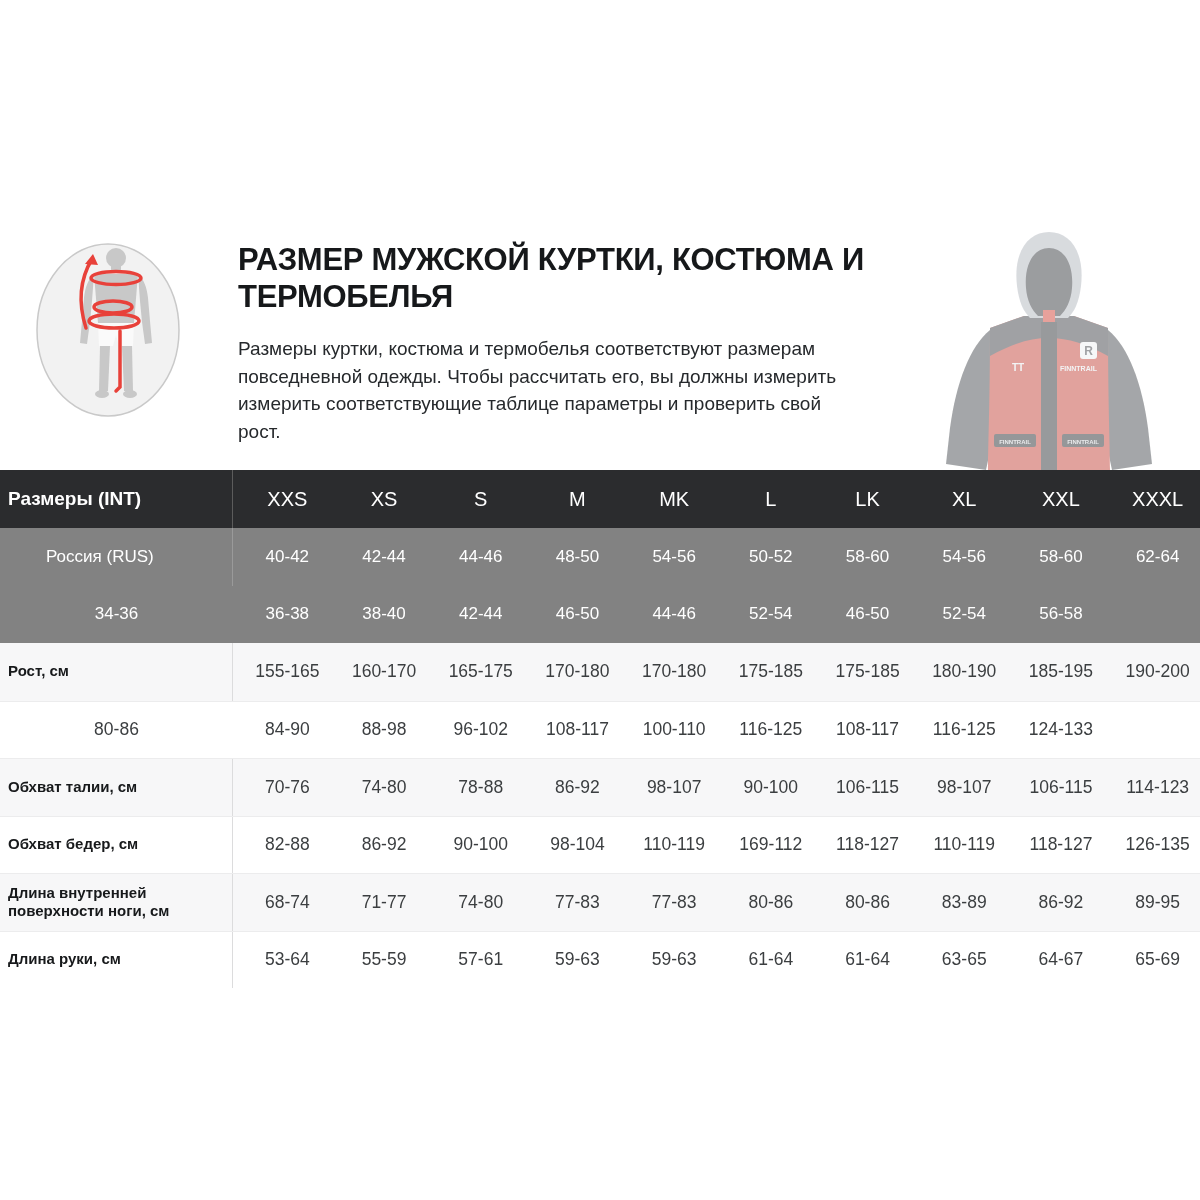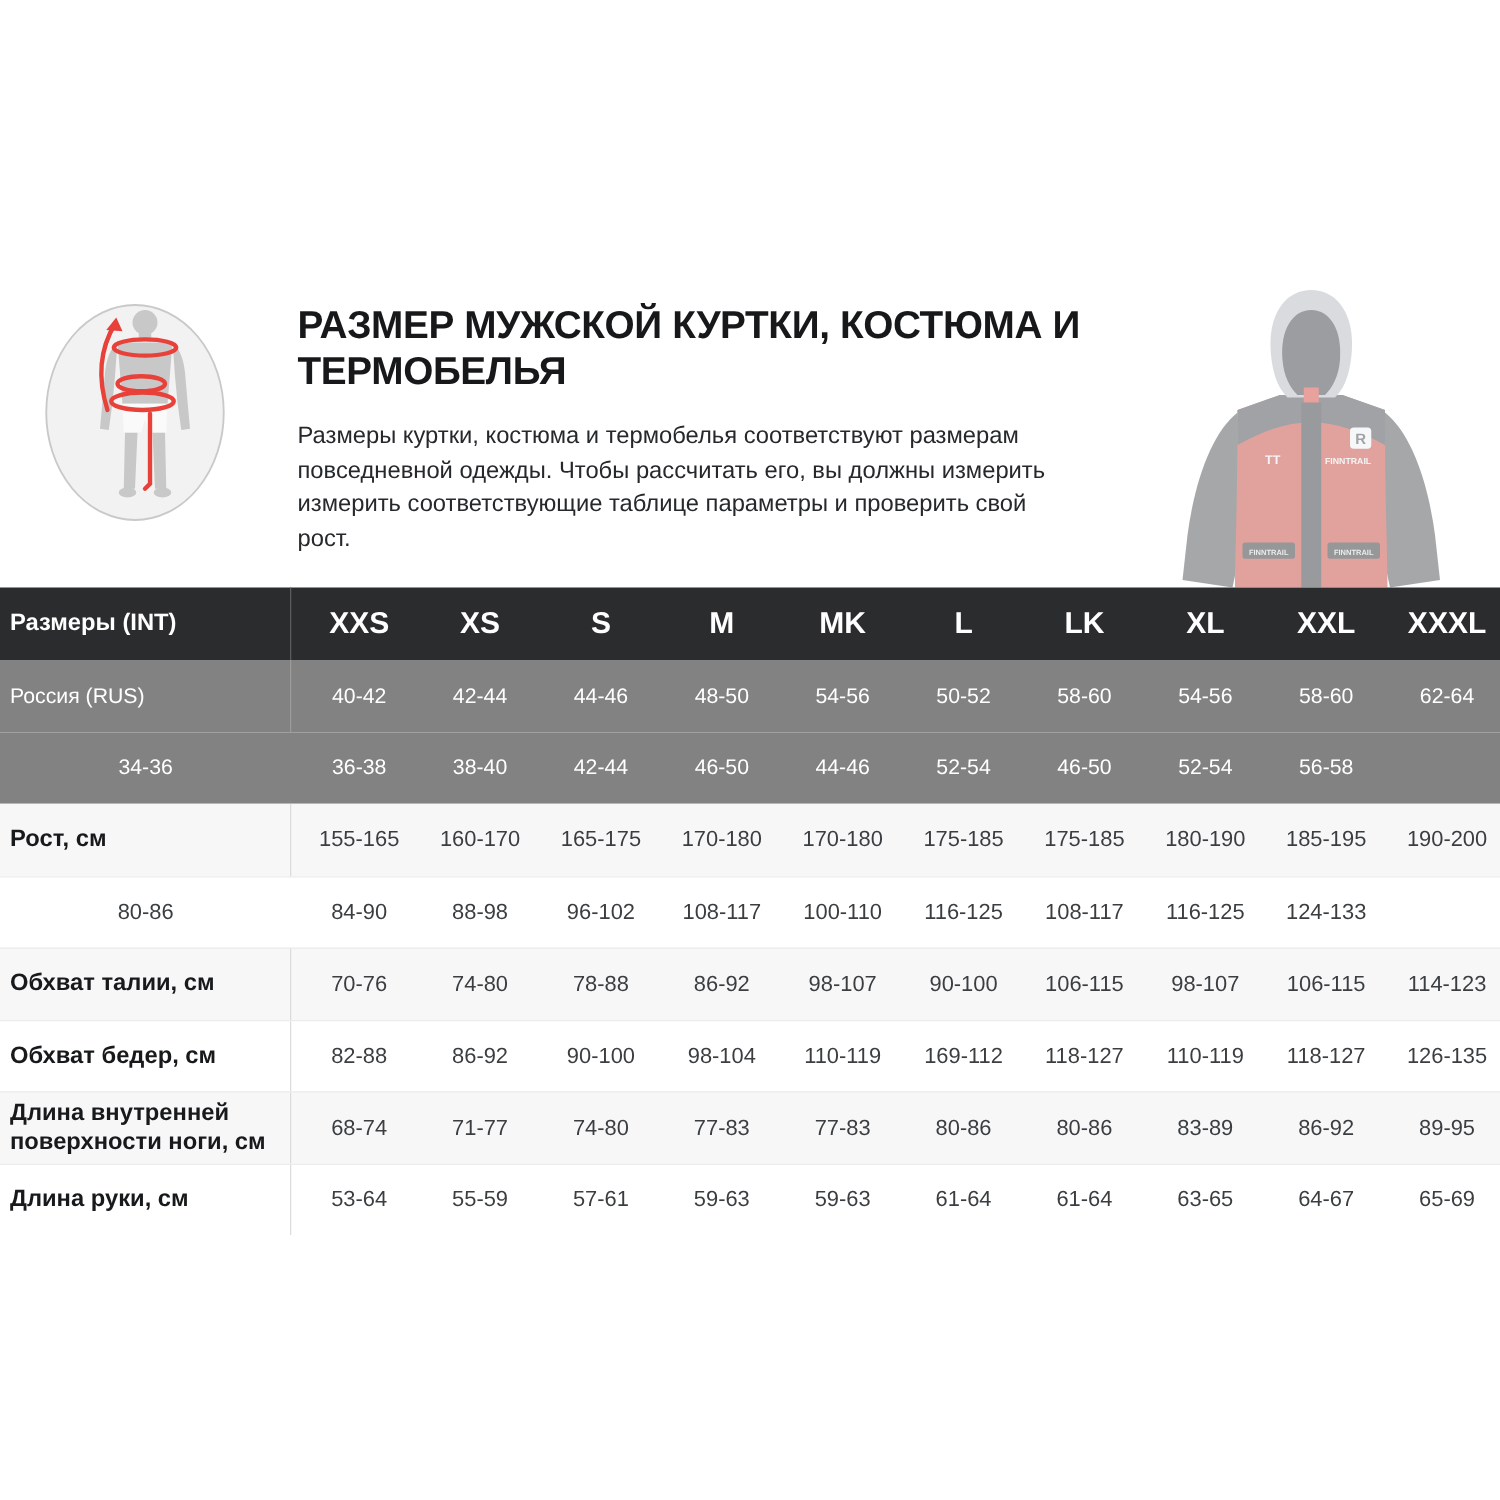"XXS" .head .val { font-size: 24px -> 20px; font-weight: 700 -> 400 }
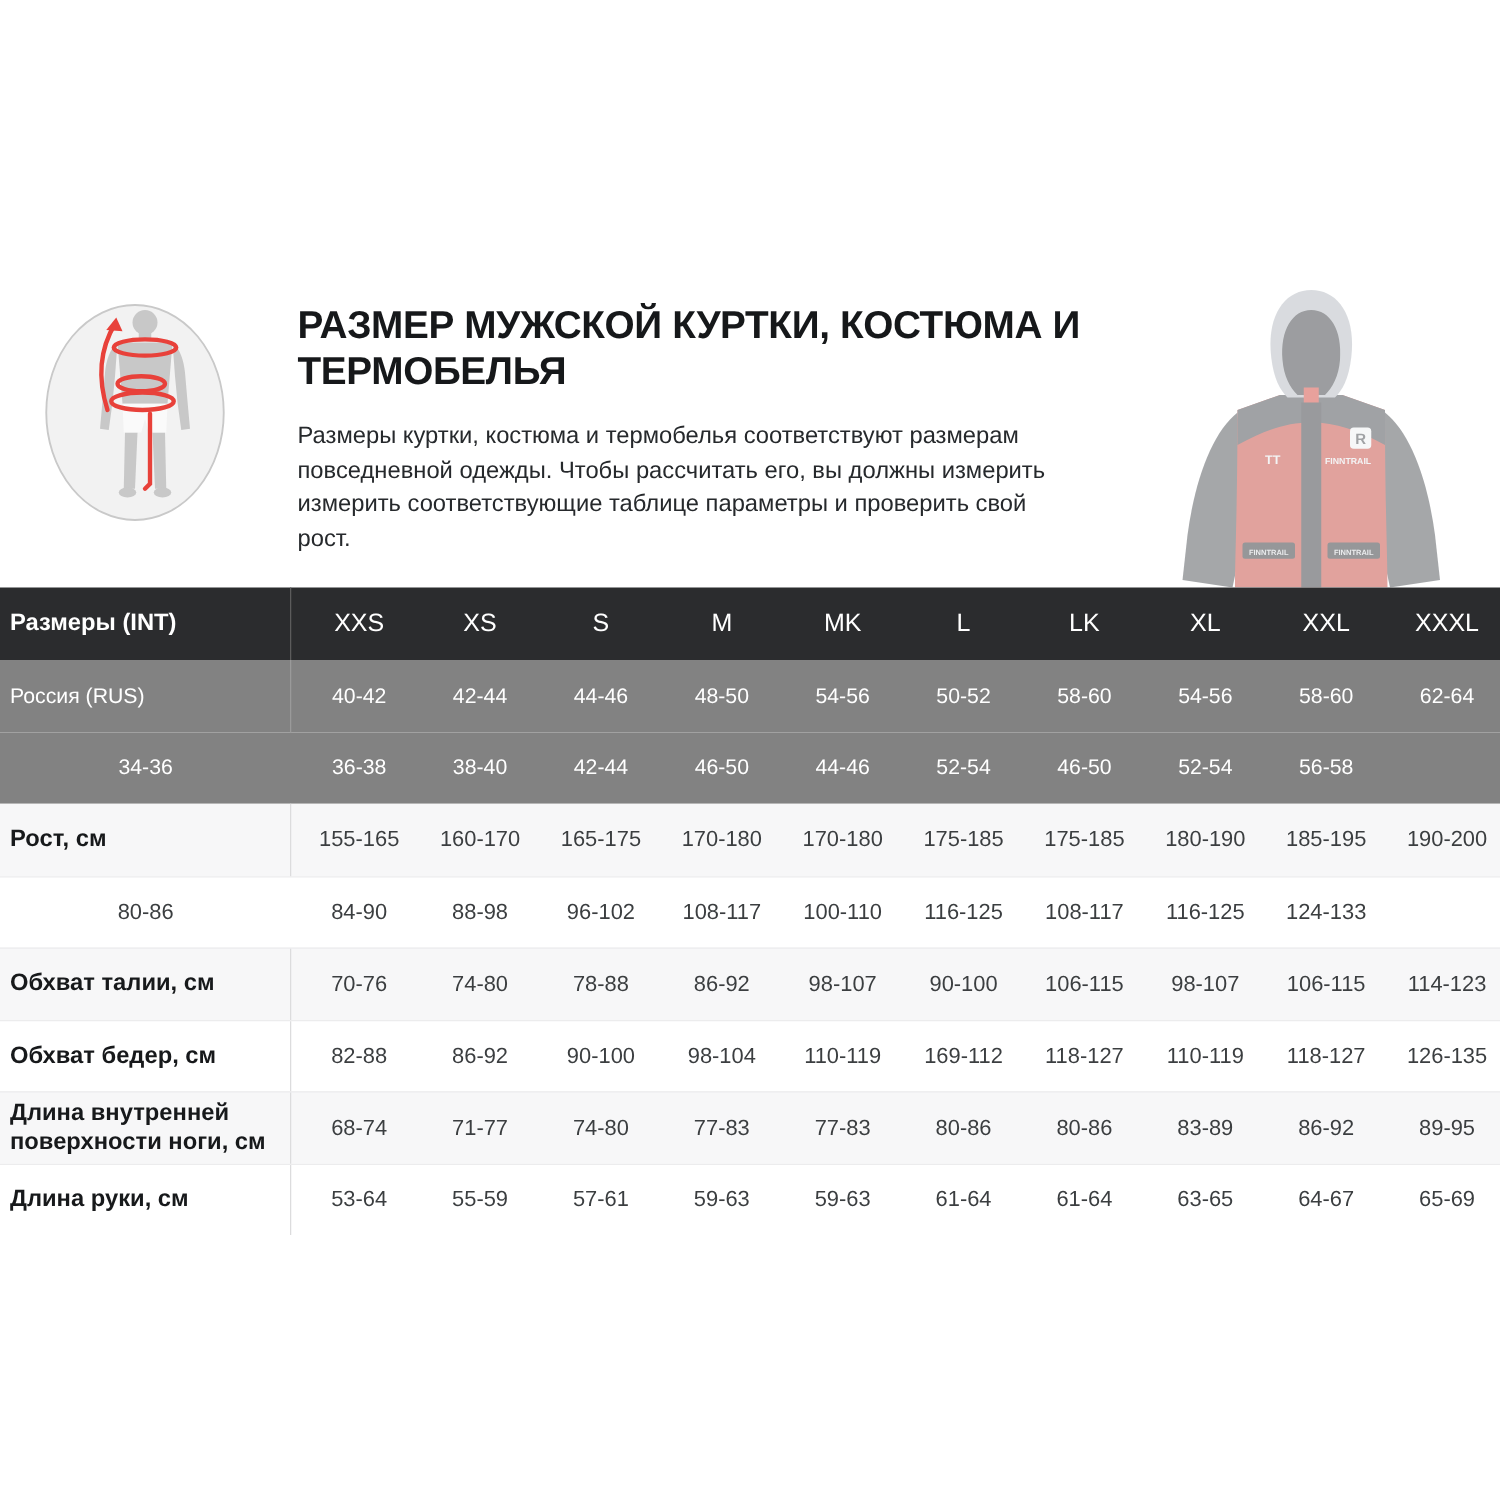"Россия (RUS)" .region .lbl { margin-left: none -> 38px }
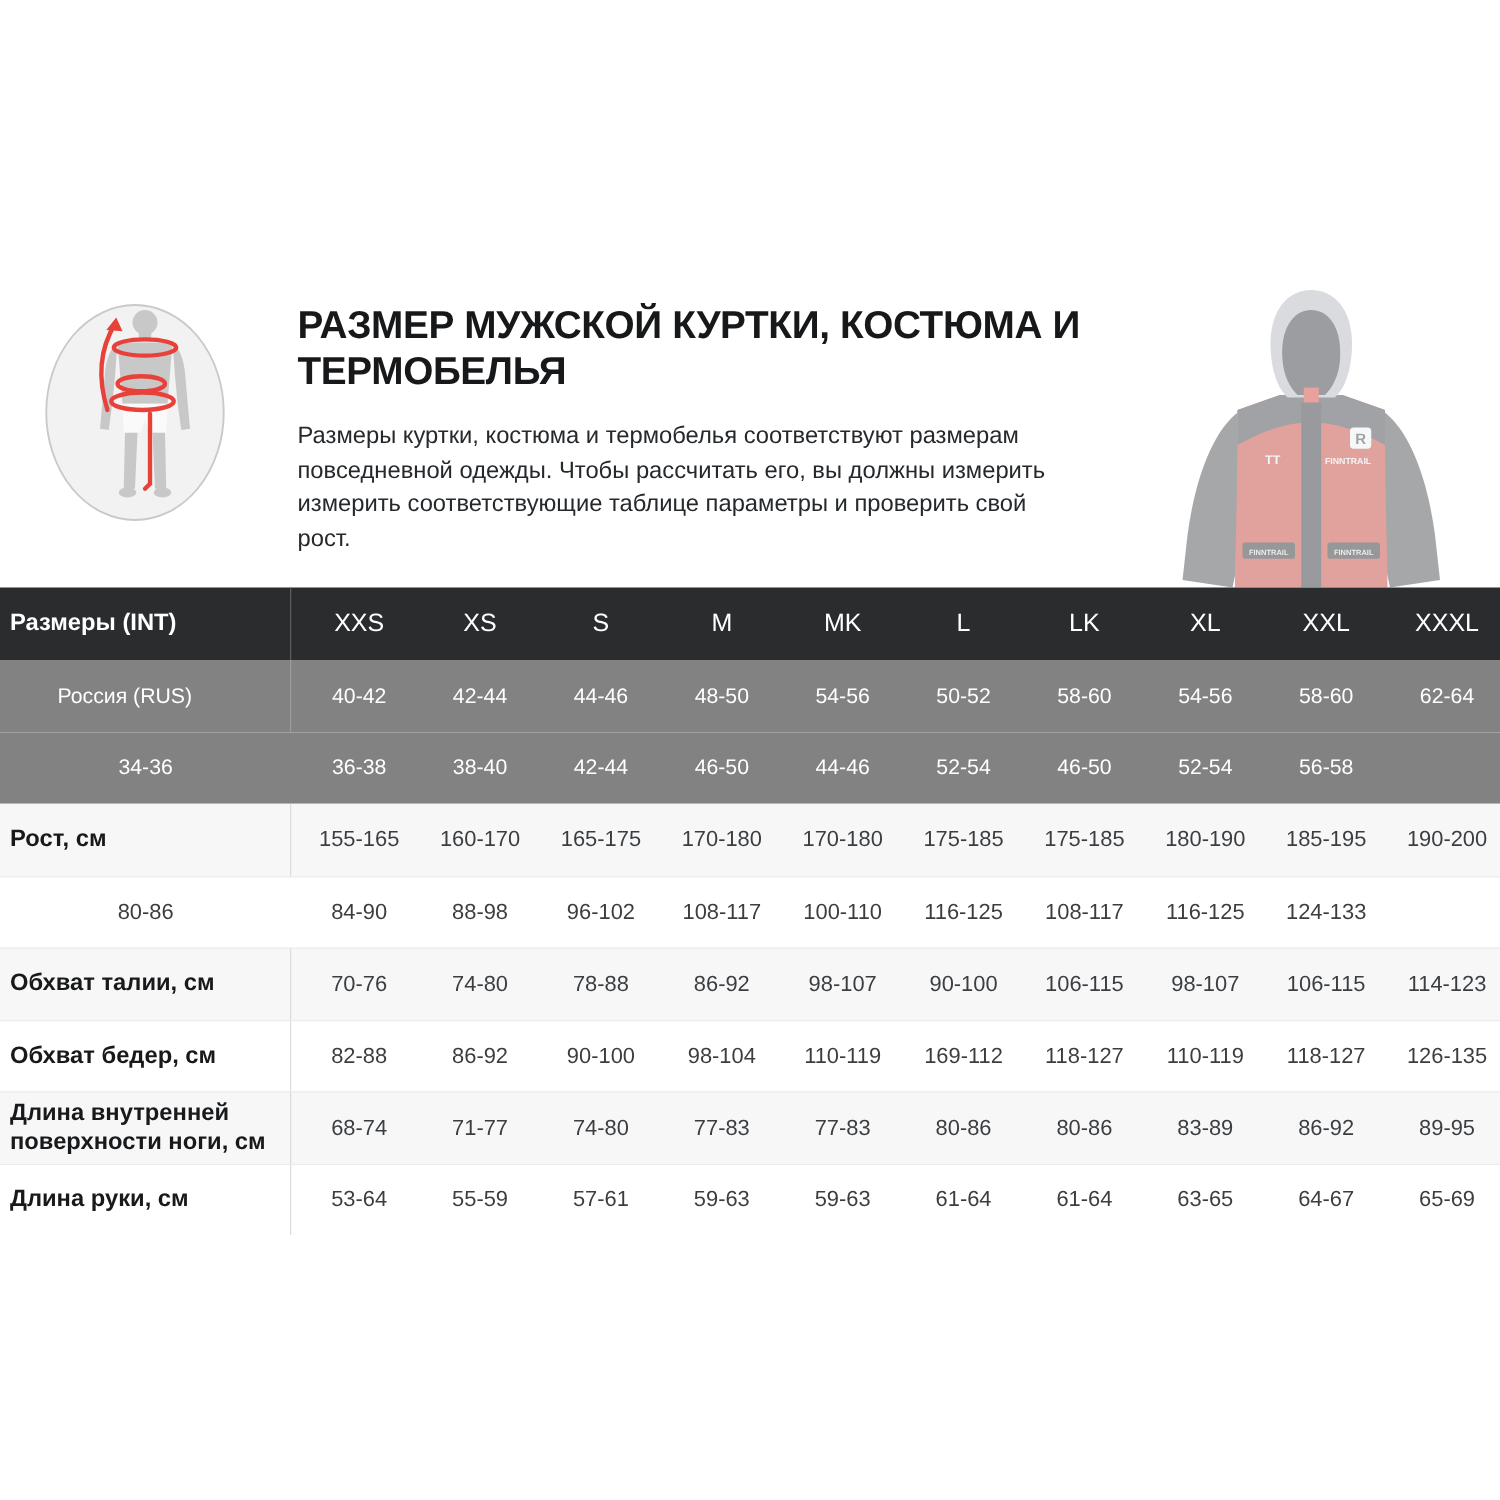"Рост, см" .meas .lbl { font-size: 19px -> 15px }
